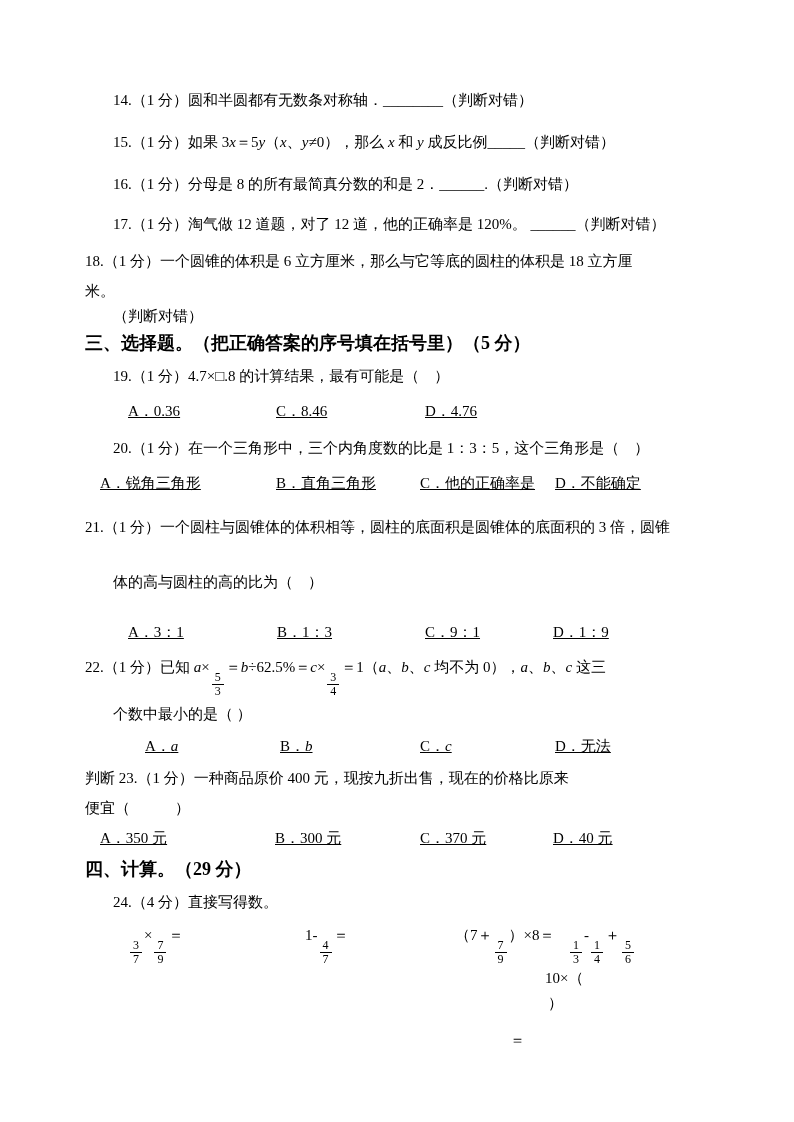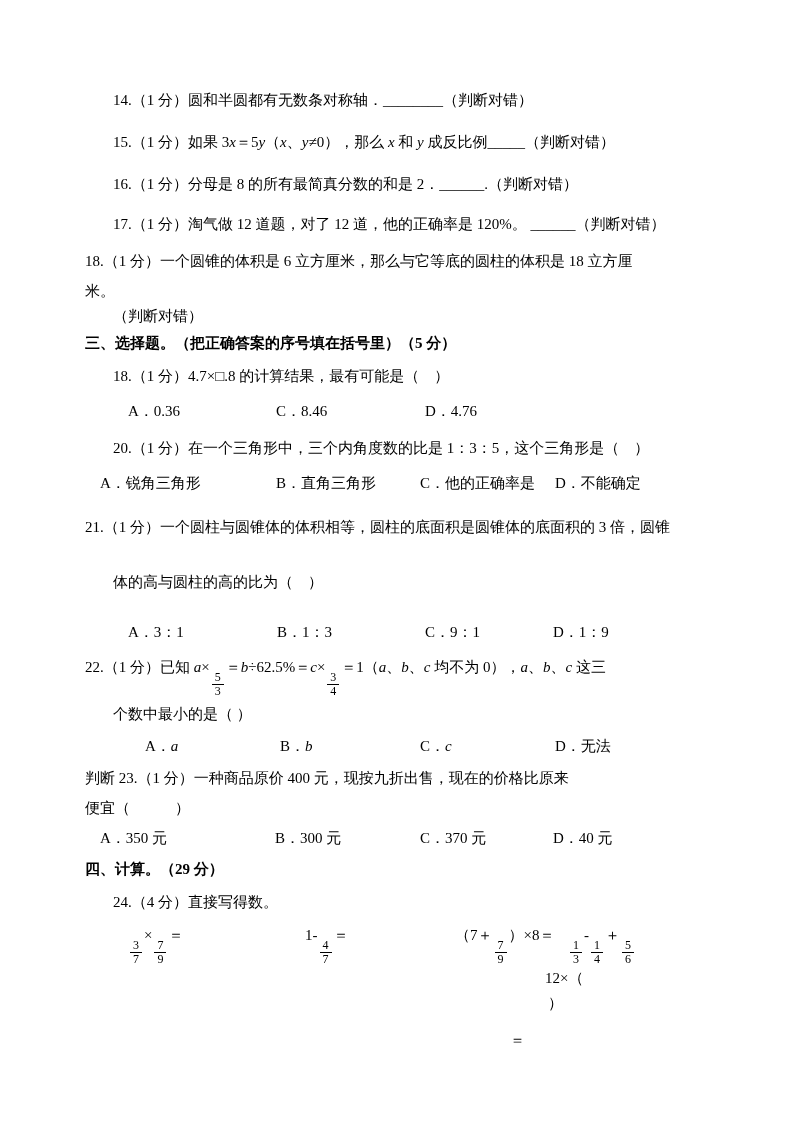"三、选择题。（把正确答案的序号填在括号里）（5 分）" .sec { font-size: 15px -> 18px }
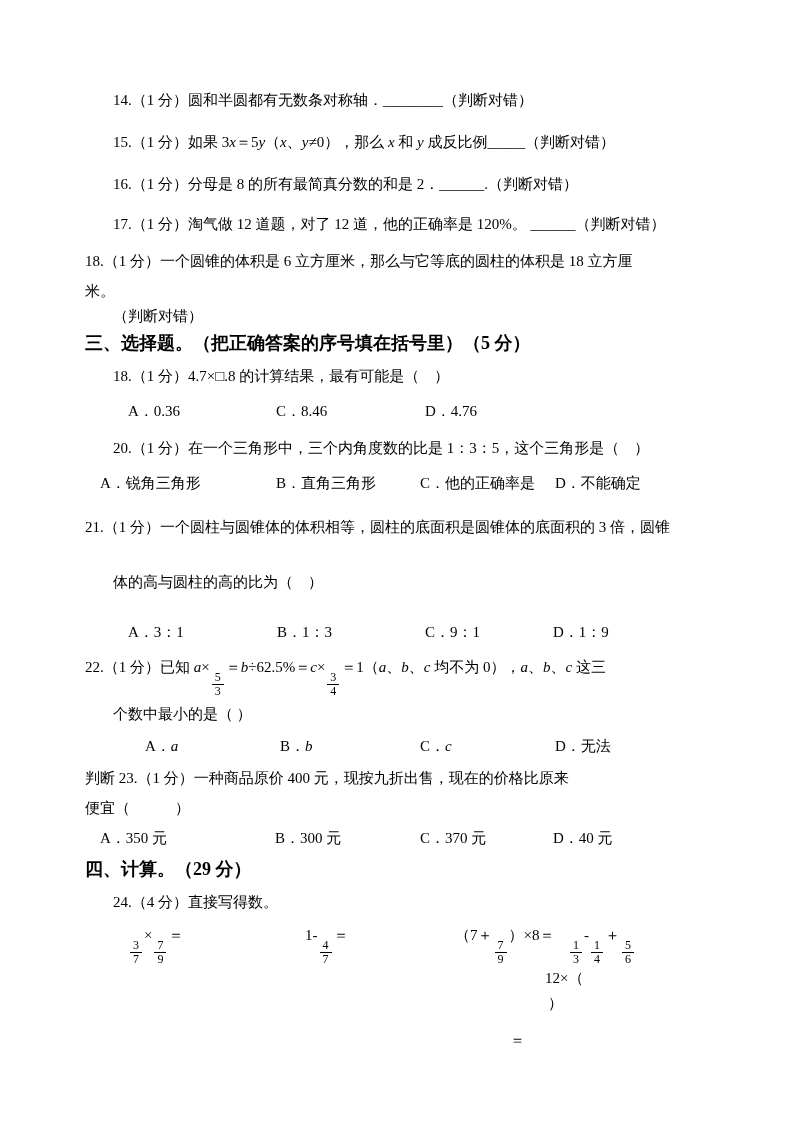"18.（1 分）4.7×□.8 的计算结果，最有可能是（ ）" p.line { text: 18 -> 19 }
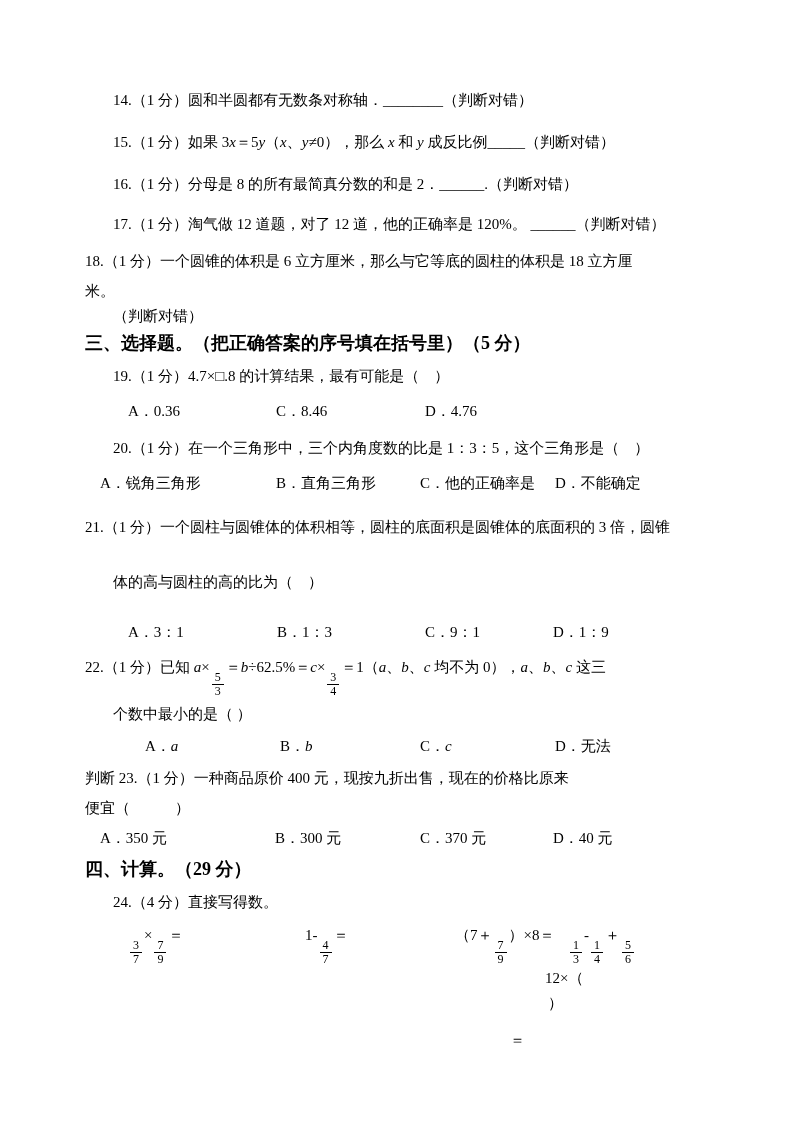"A．0.36" .opts .opt { text-decoration: none -> underline }
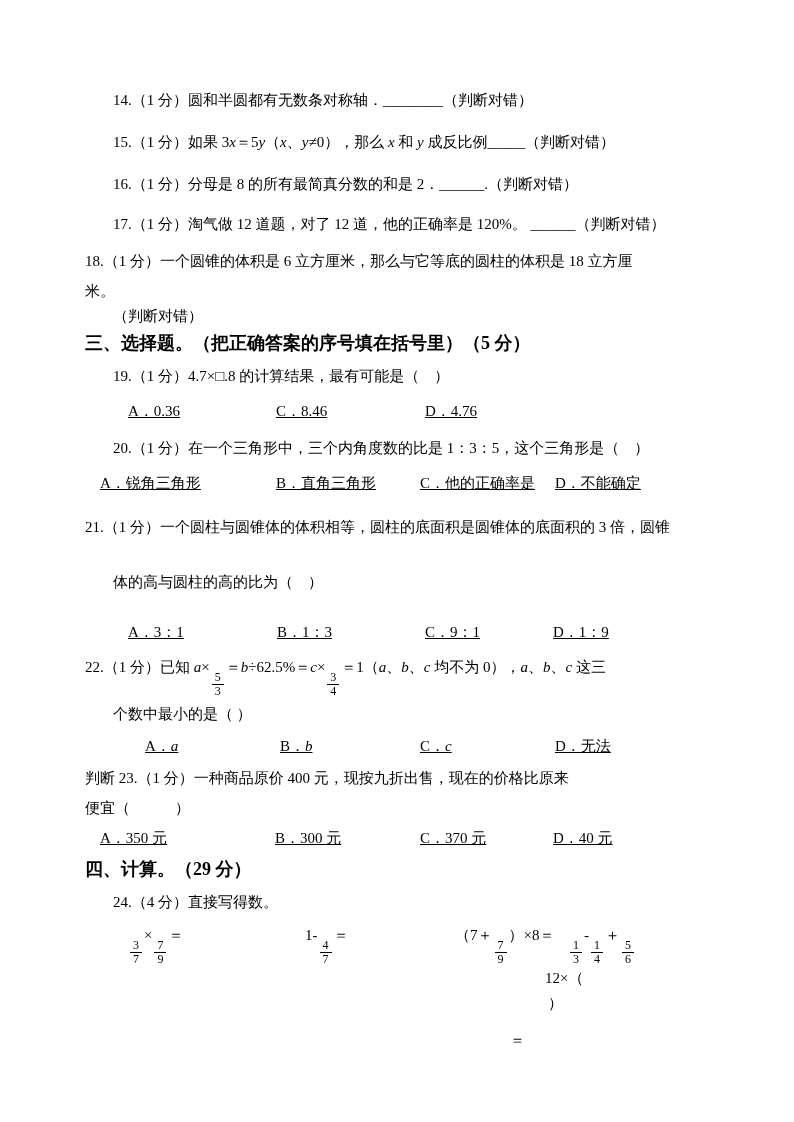"12×（" span.line { text: 12 -> 10 }
